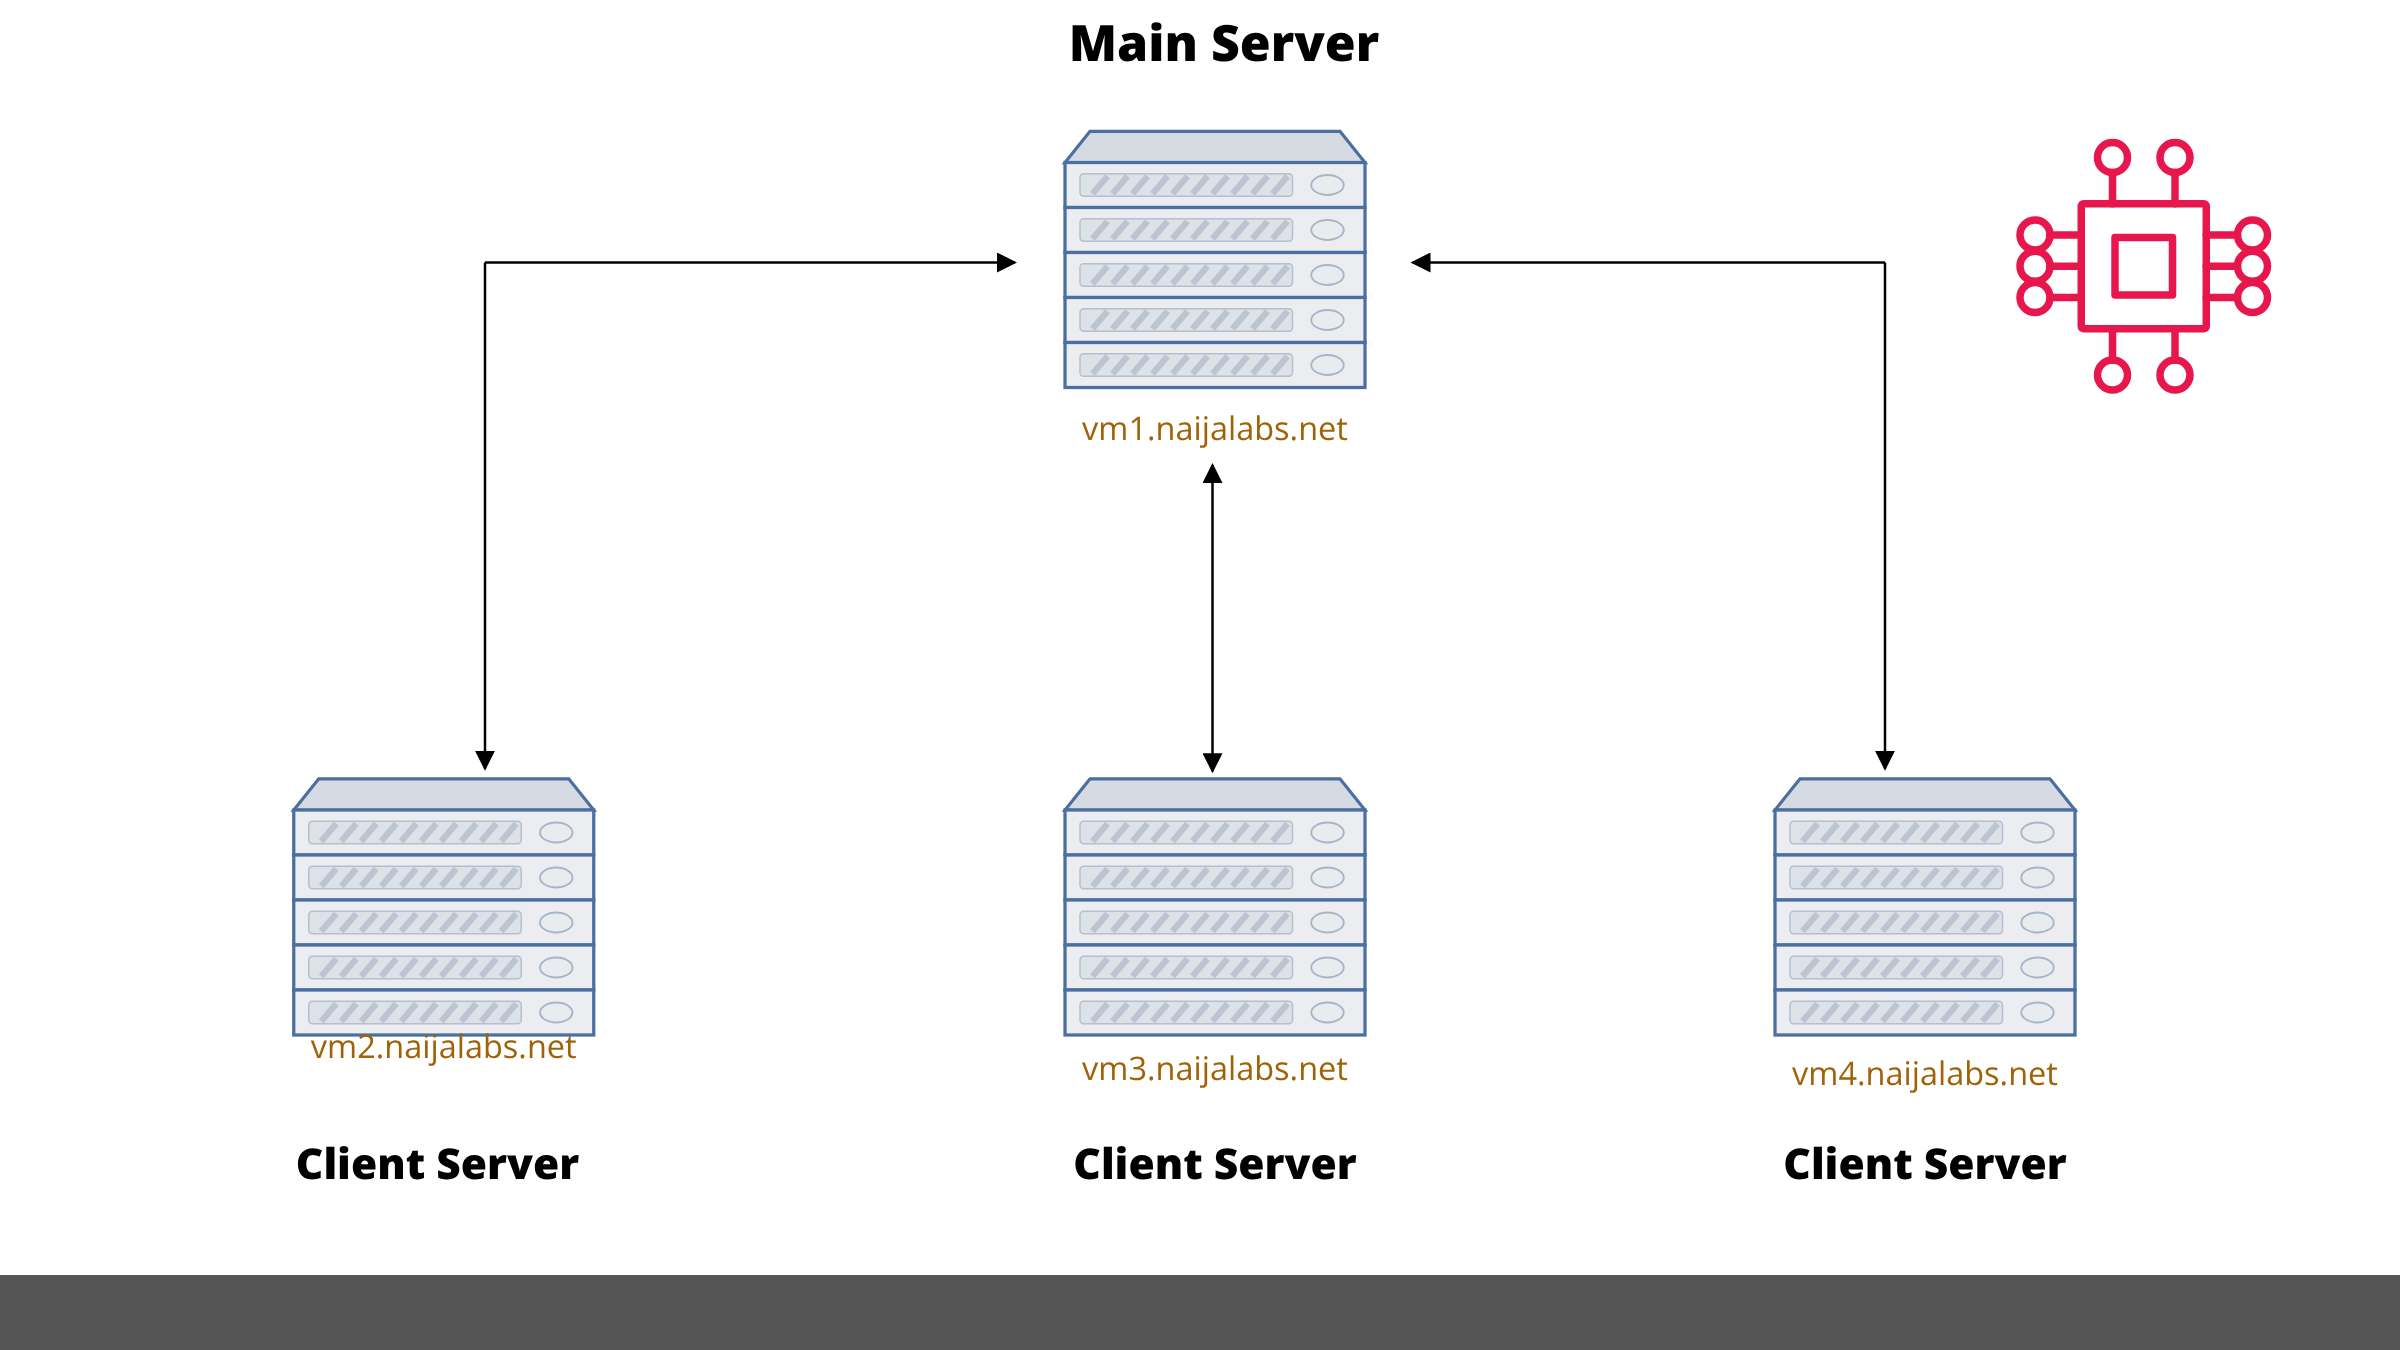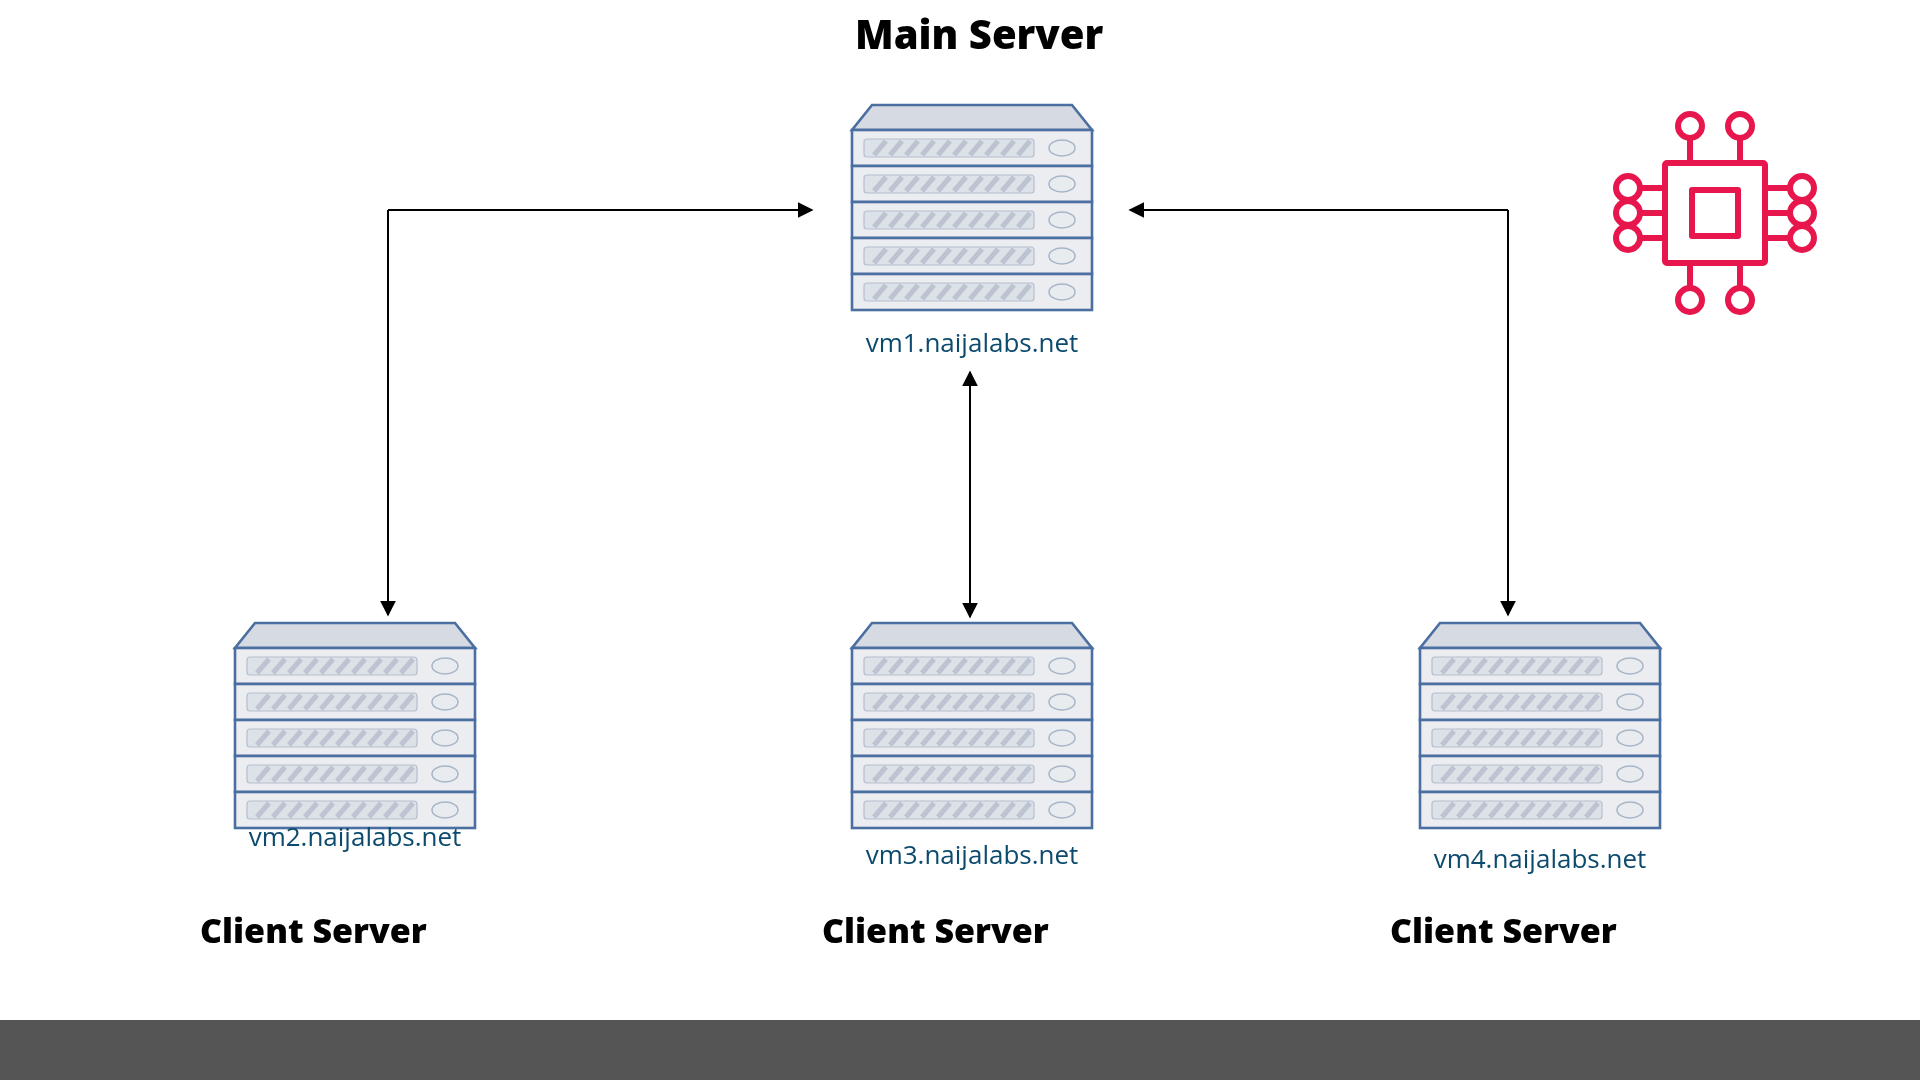"vm1.naijalabs.net" .hostname { color: #0c4a6e -> #a16207 }
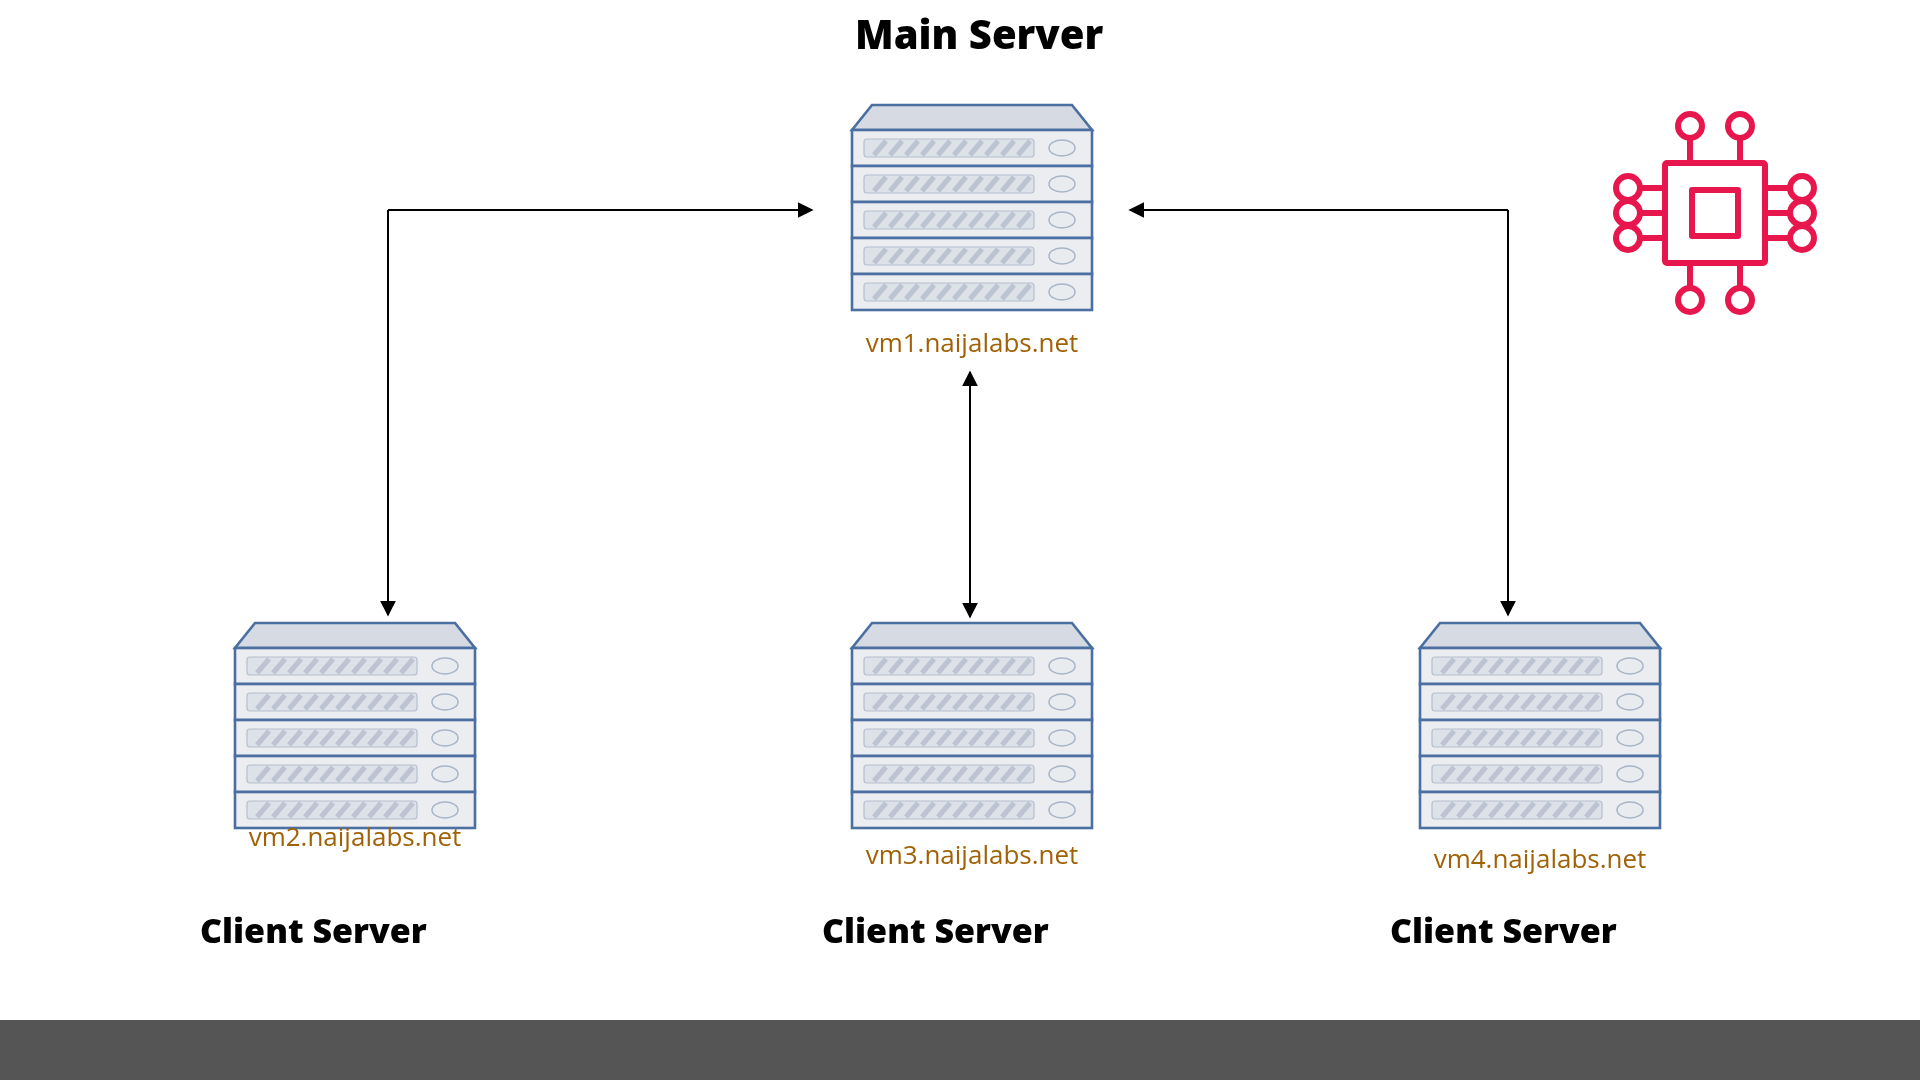"Client Server" .role-label { text-align: none -> center }
